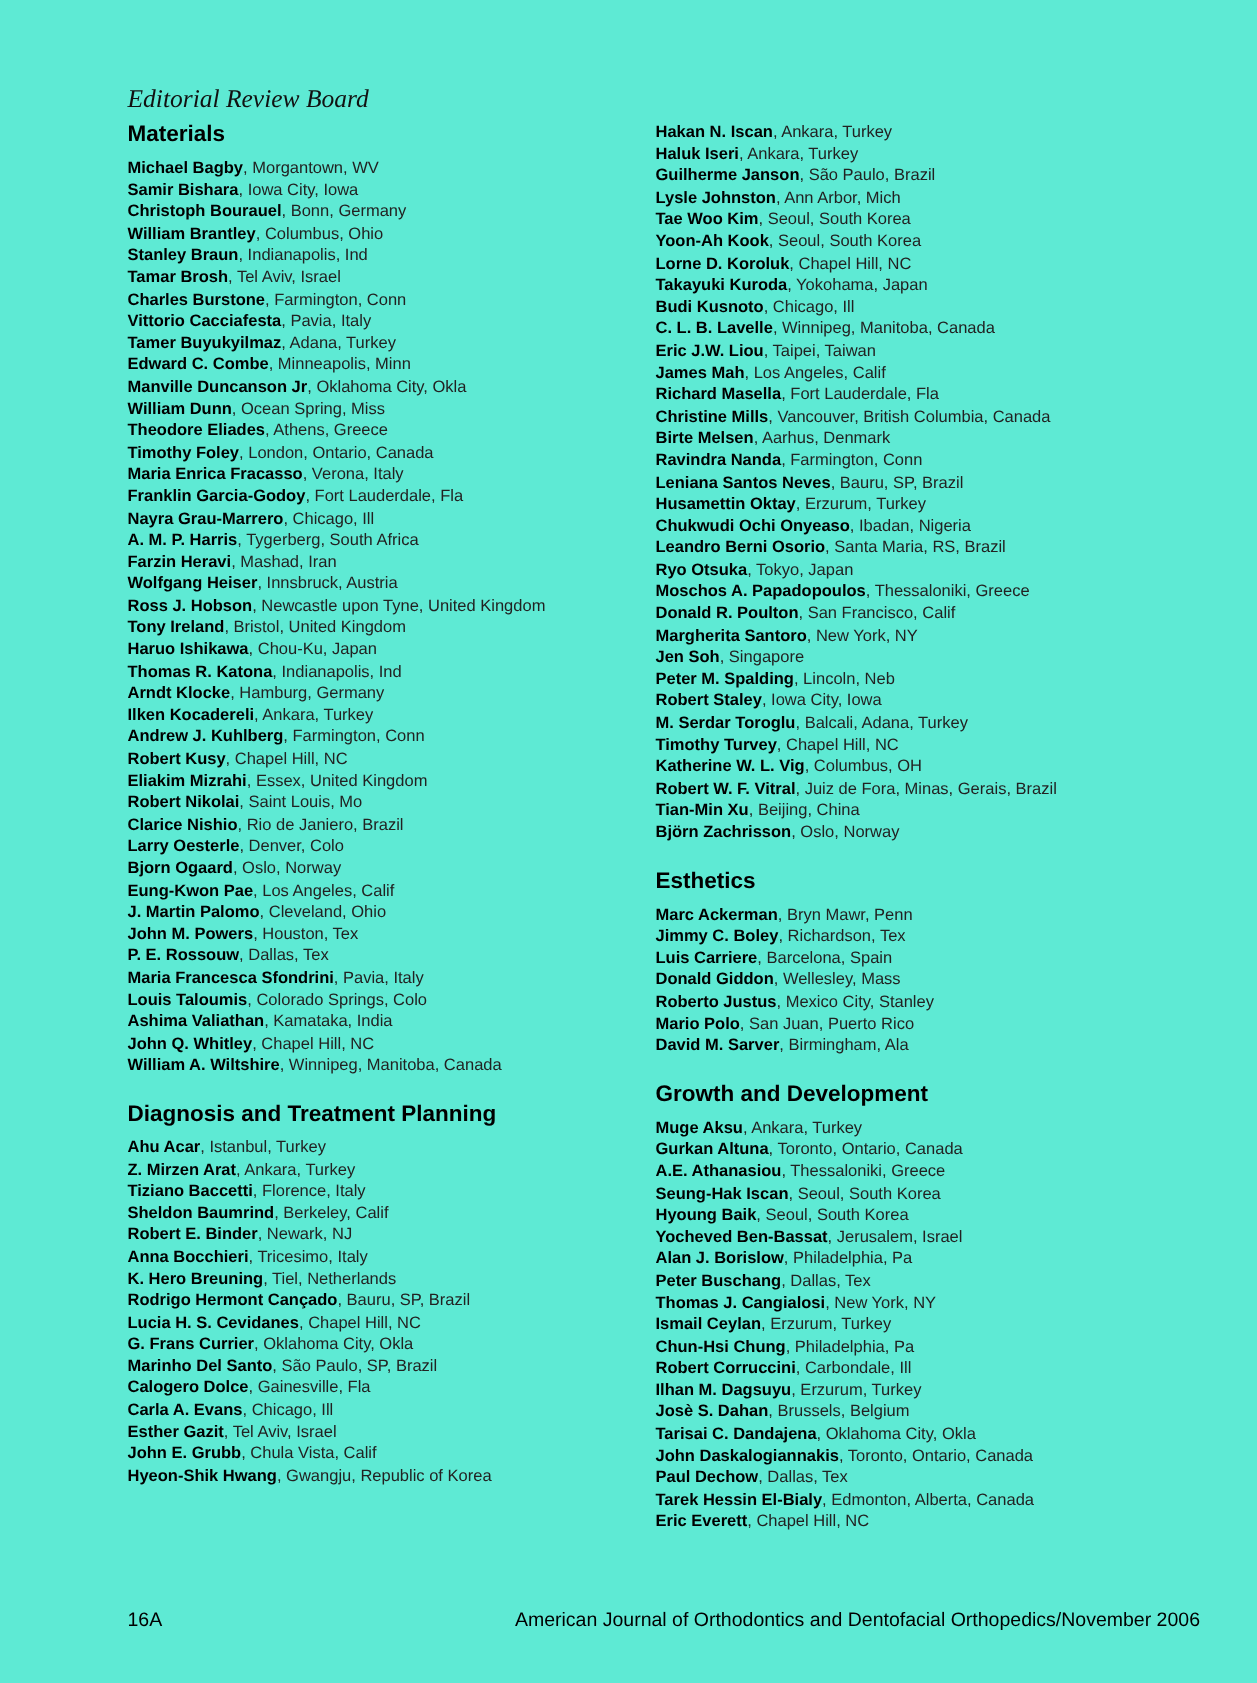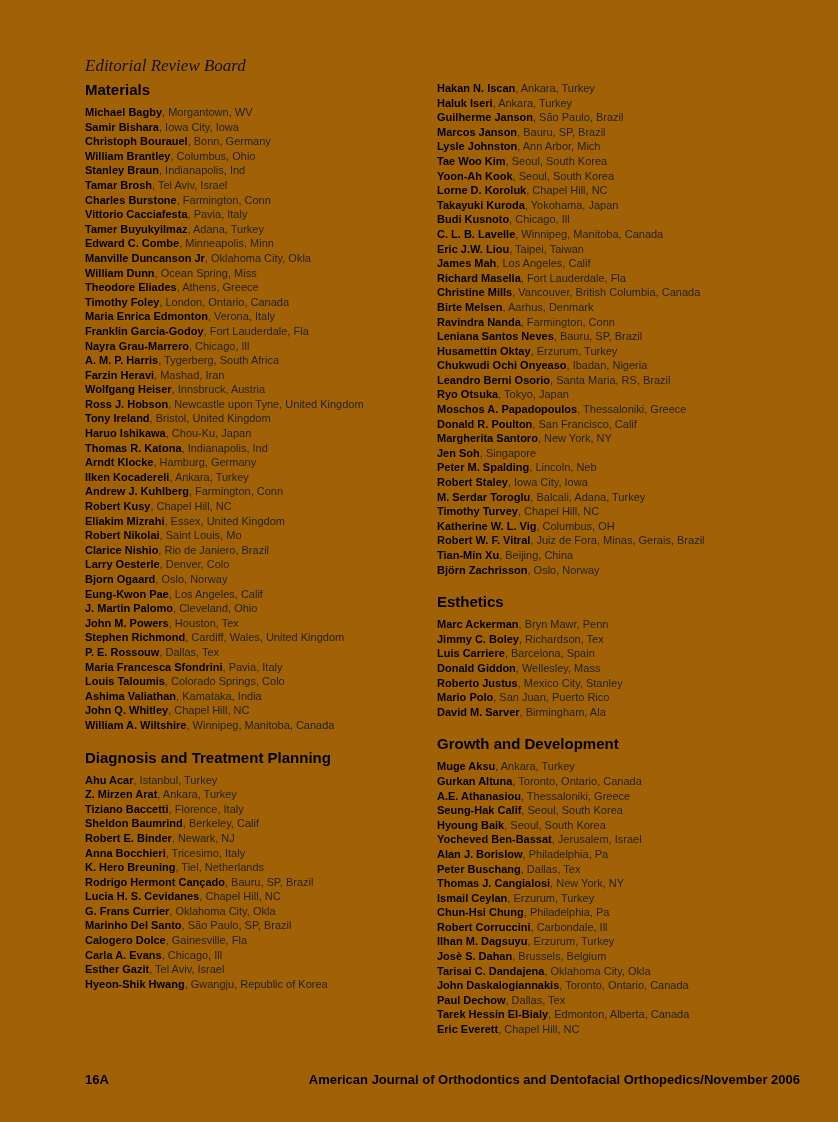"Editorial Review Board" .page { background: #a16207 -> #5eead4 }
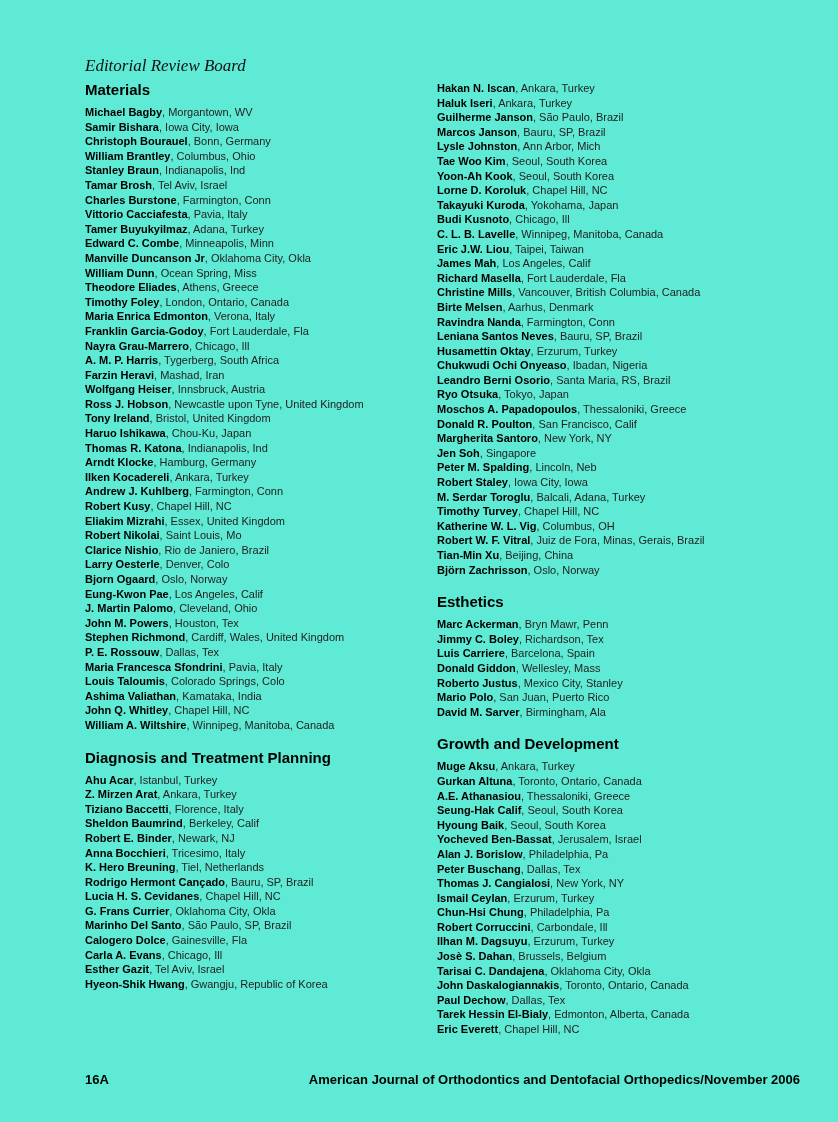"Marcos Janson, Bauru, SP, Brazil" div.entry { html: <div><span>Marcos Janson</span><span>, Bauru, SP, Brazil</span></div> -> none }
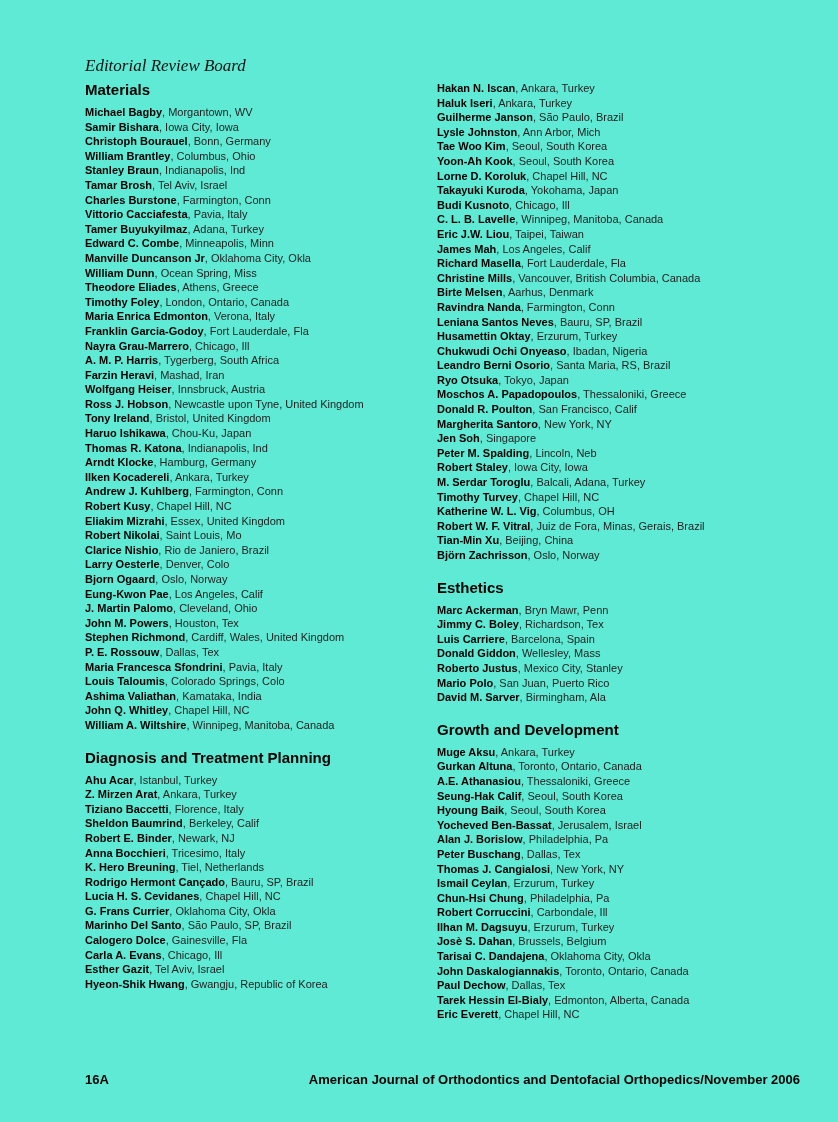"Maria Enrica Edmonton" span.name { text: Edmonton -> Fracasso }
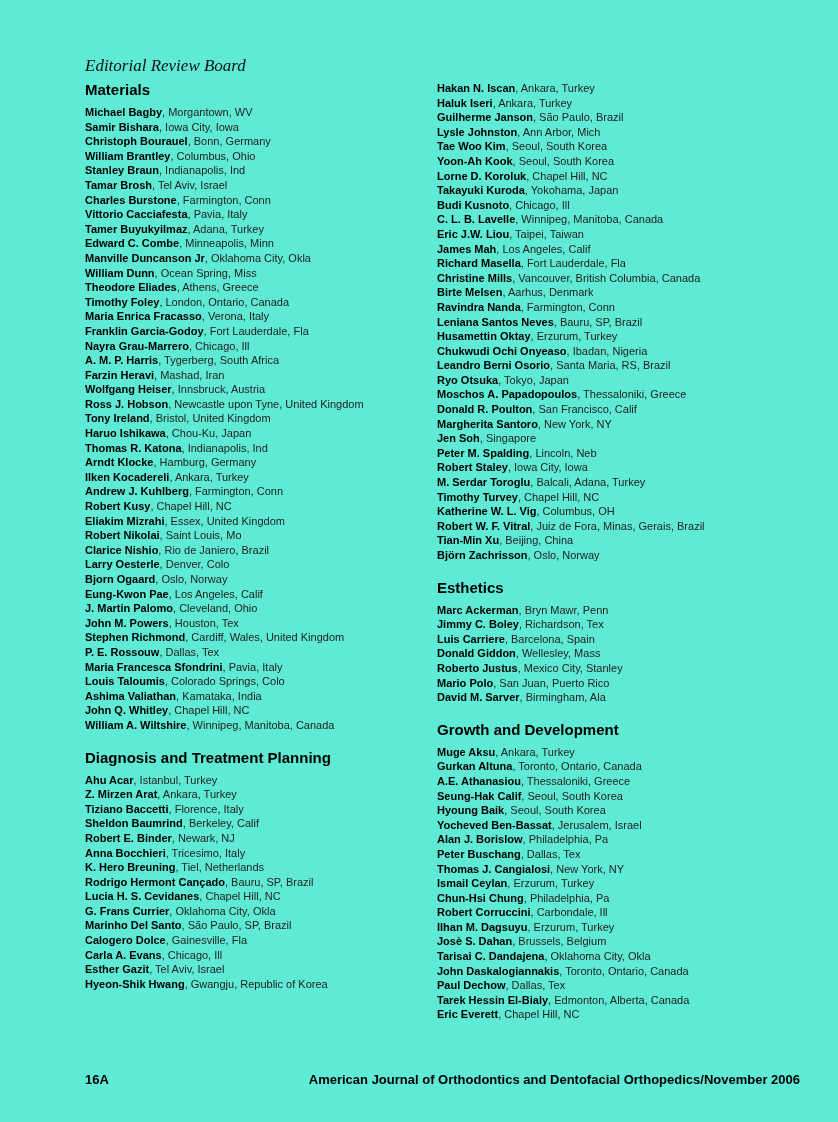"Stephen Richmond, Cardiff, Wales, United" div.entry { html: <div><span>Stephen Richmond</span><span>, Cardiff, Wales, United Kingdom</span></div> -> none }
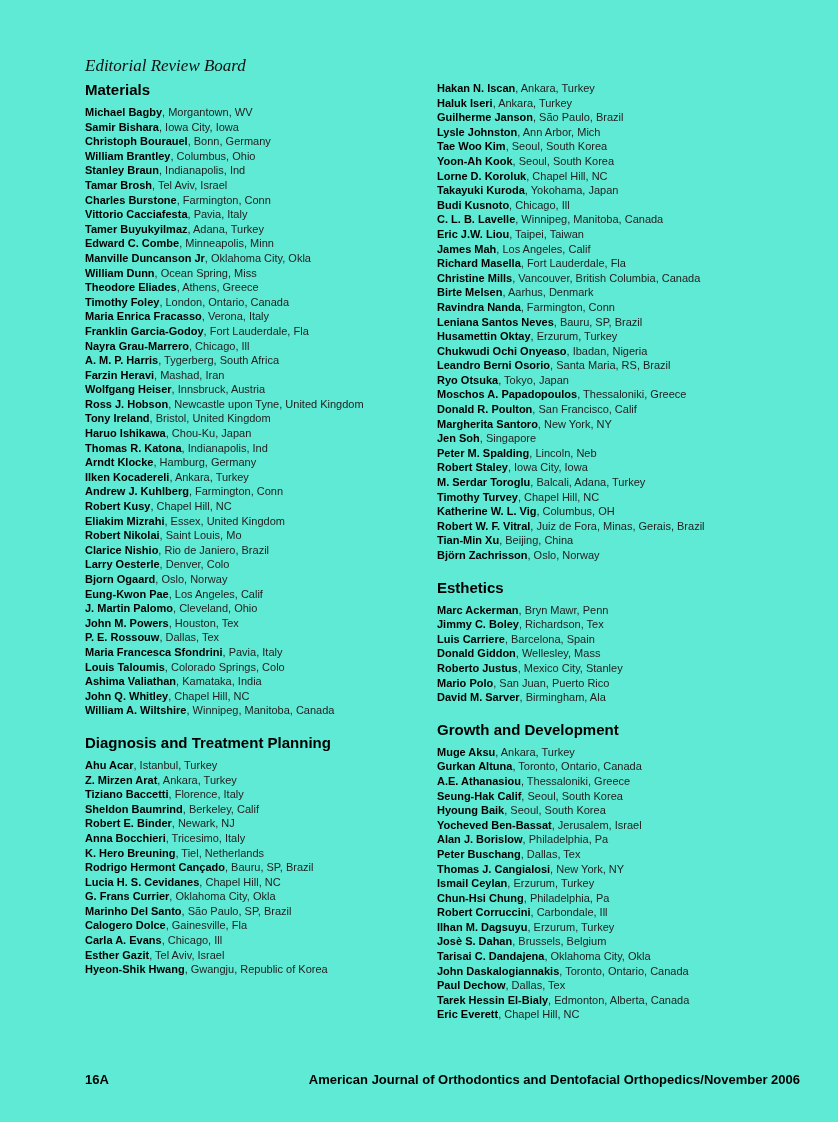"Seung-Hak Calif" span.name { text: Calif -> Iscan }
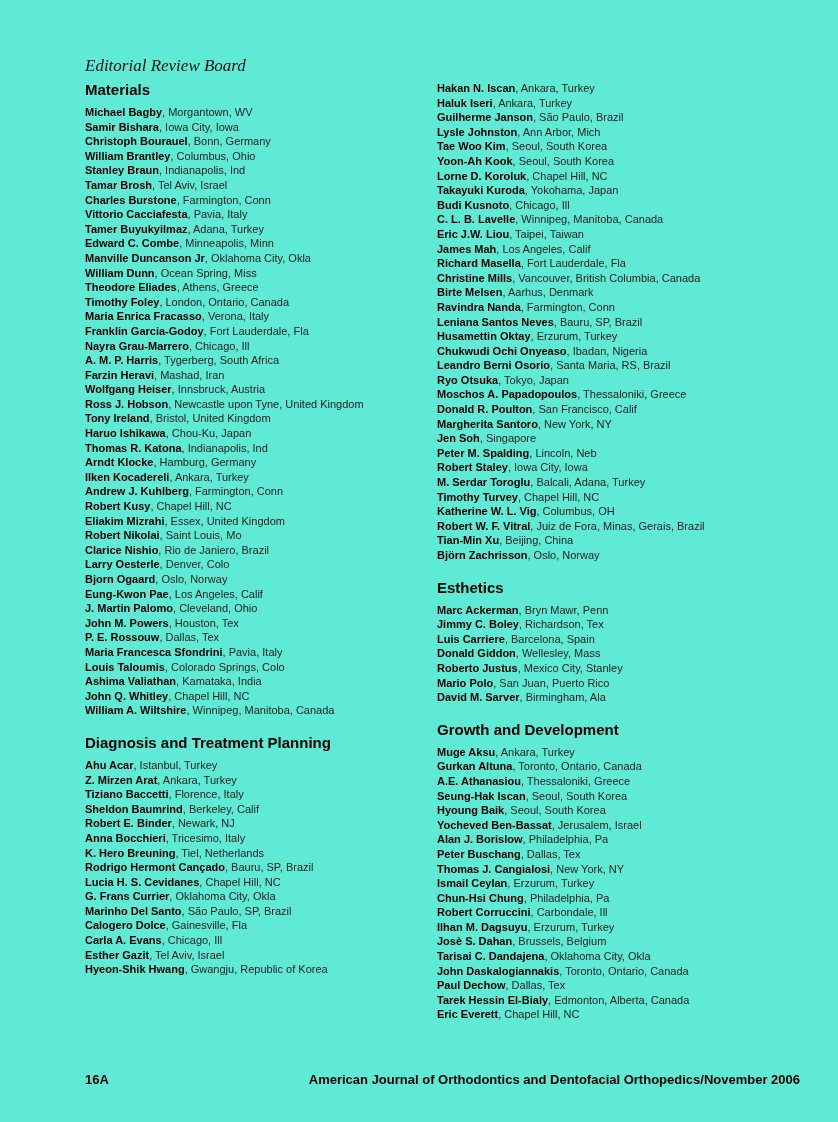"John E. Grubb, Chula Vista," div.entry { html: none -> <div><span>John E. Grubb</span><span>, Chula Vista, Calif</span></div> }
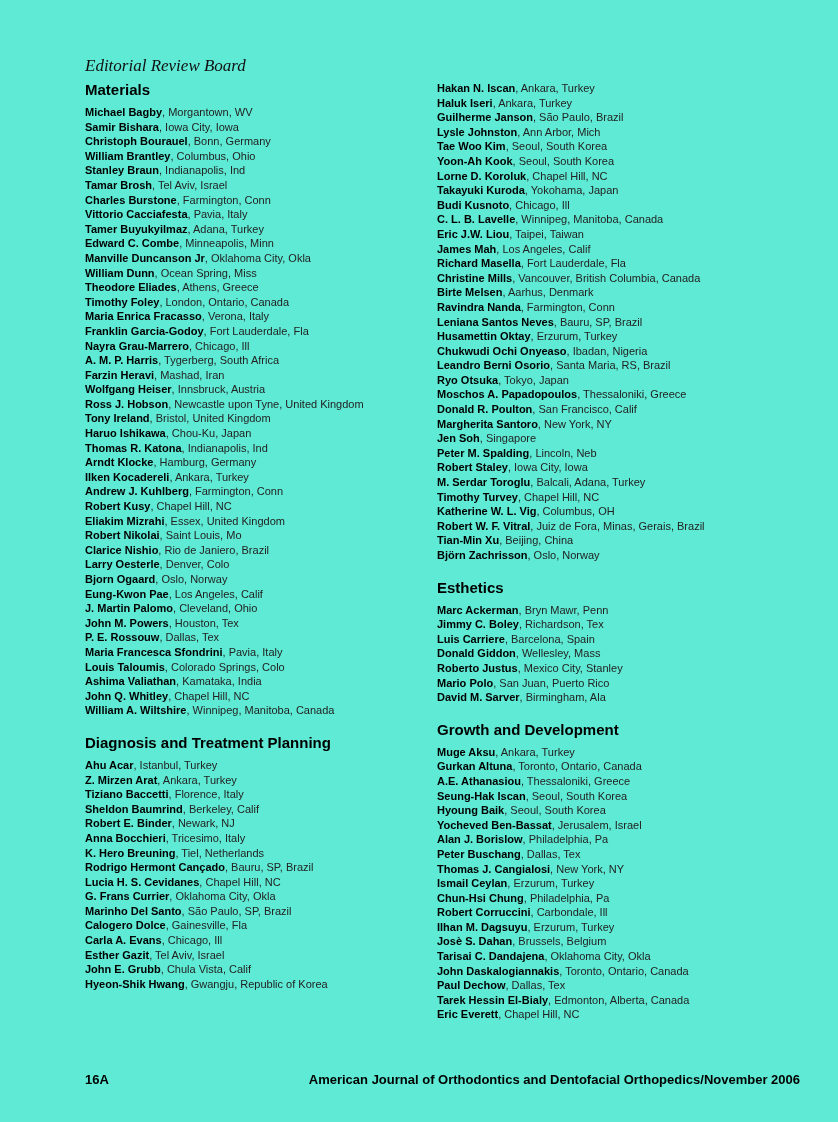"16A" .footer { font-weight: bold -> normal }
